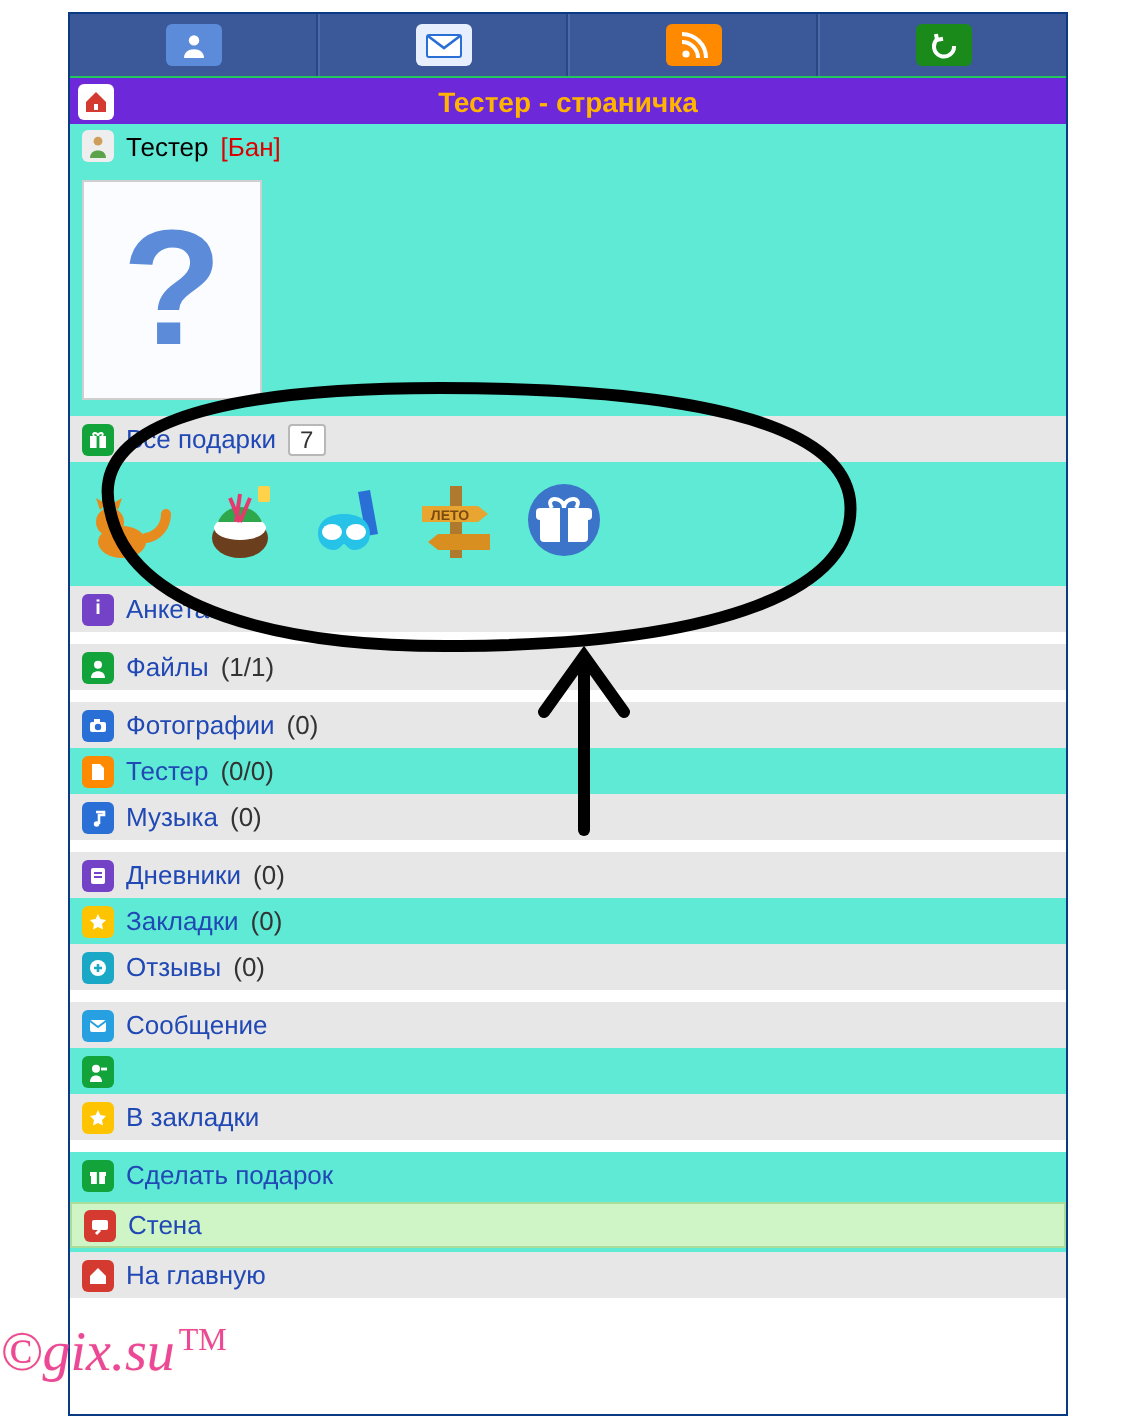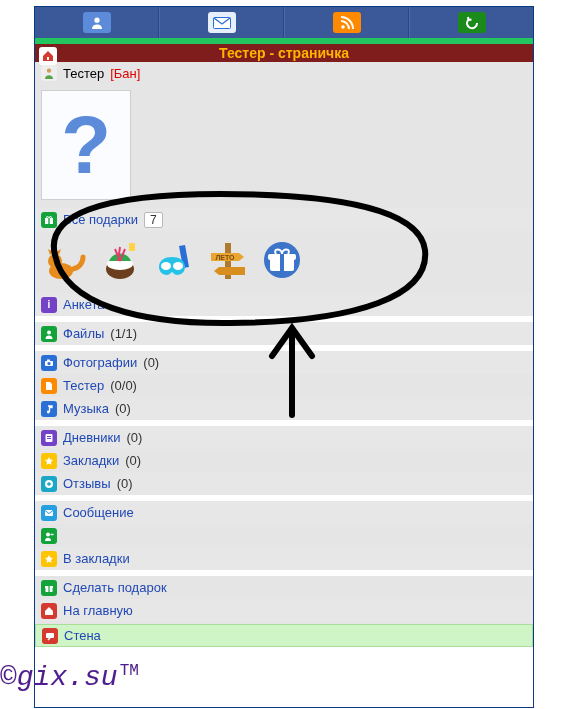"Тестер - страничка" .titlebar { background: #7f1d1d -> #6d28d9; border-top: 6px solid #22c55e -> 1px solid #22c55e }
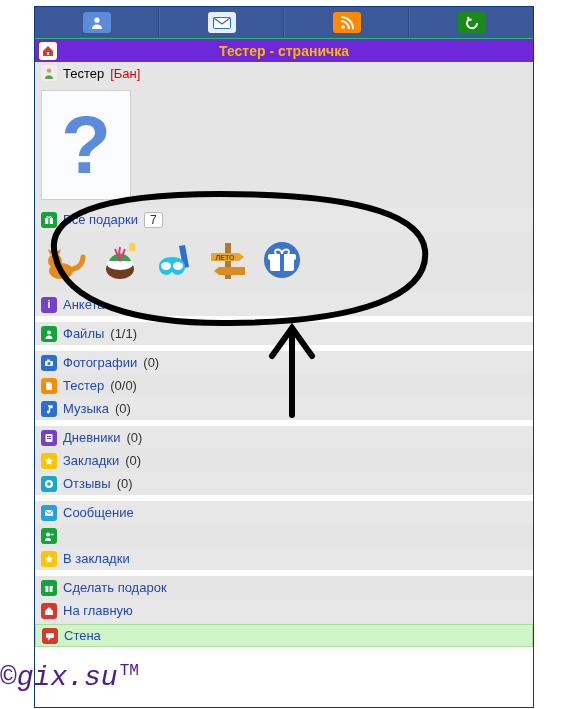"Тестер" .body { background: #e5e5e5 -> #5eead4 }
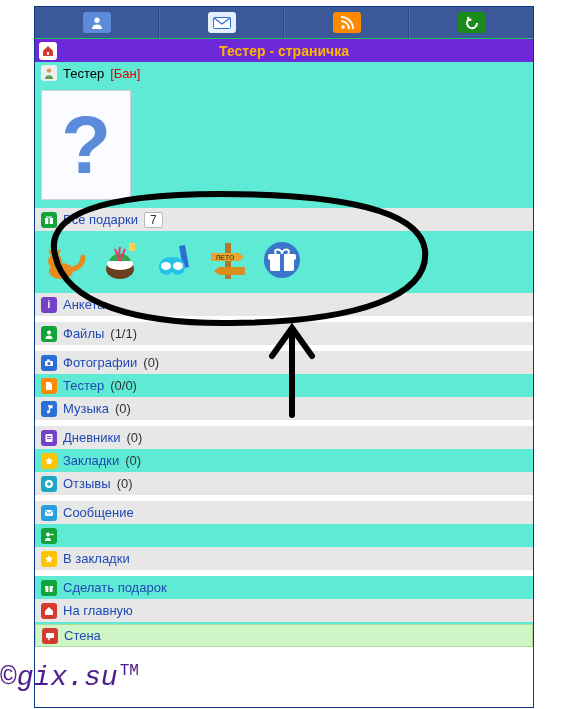"На главную" div.row { order: before "Стена" -> after "Стена" }
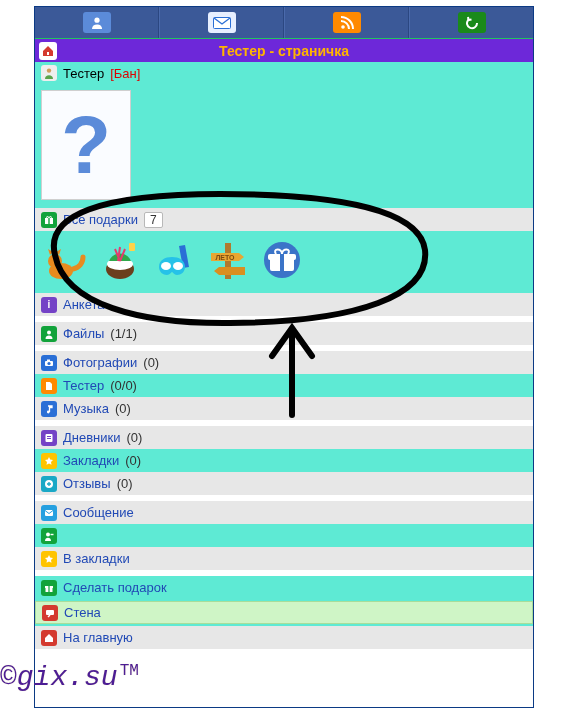"©gix.suTM" .watermark { color: #4c1d95 -> #ec4899; font-family: Liberation Mono, monospace -> Liberation Serif, serif }
